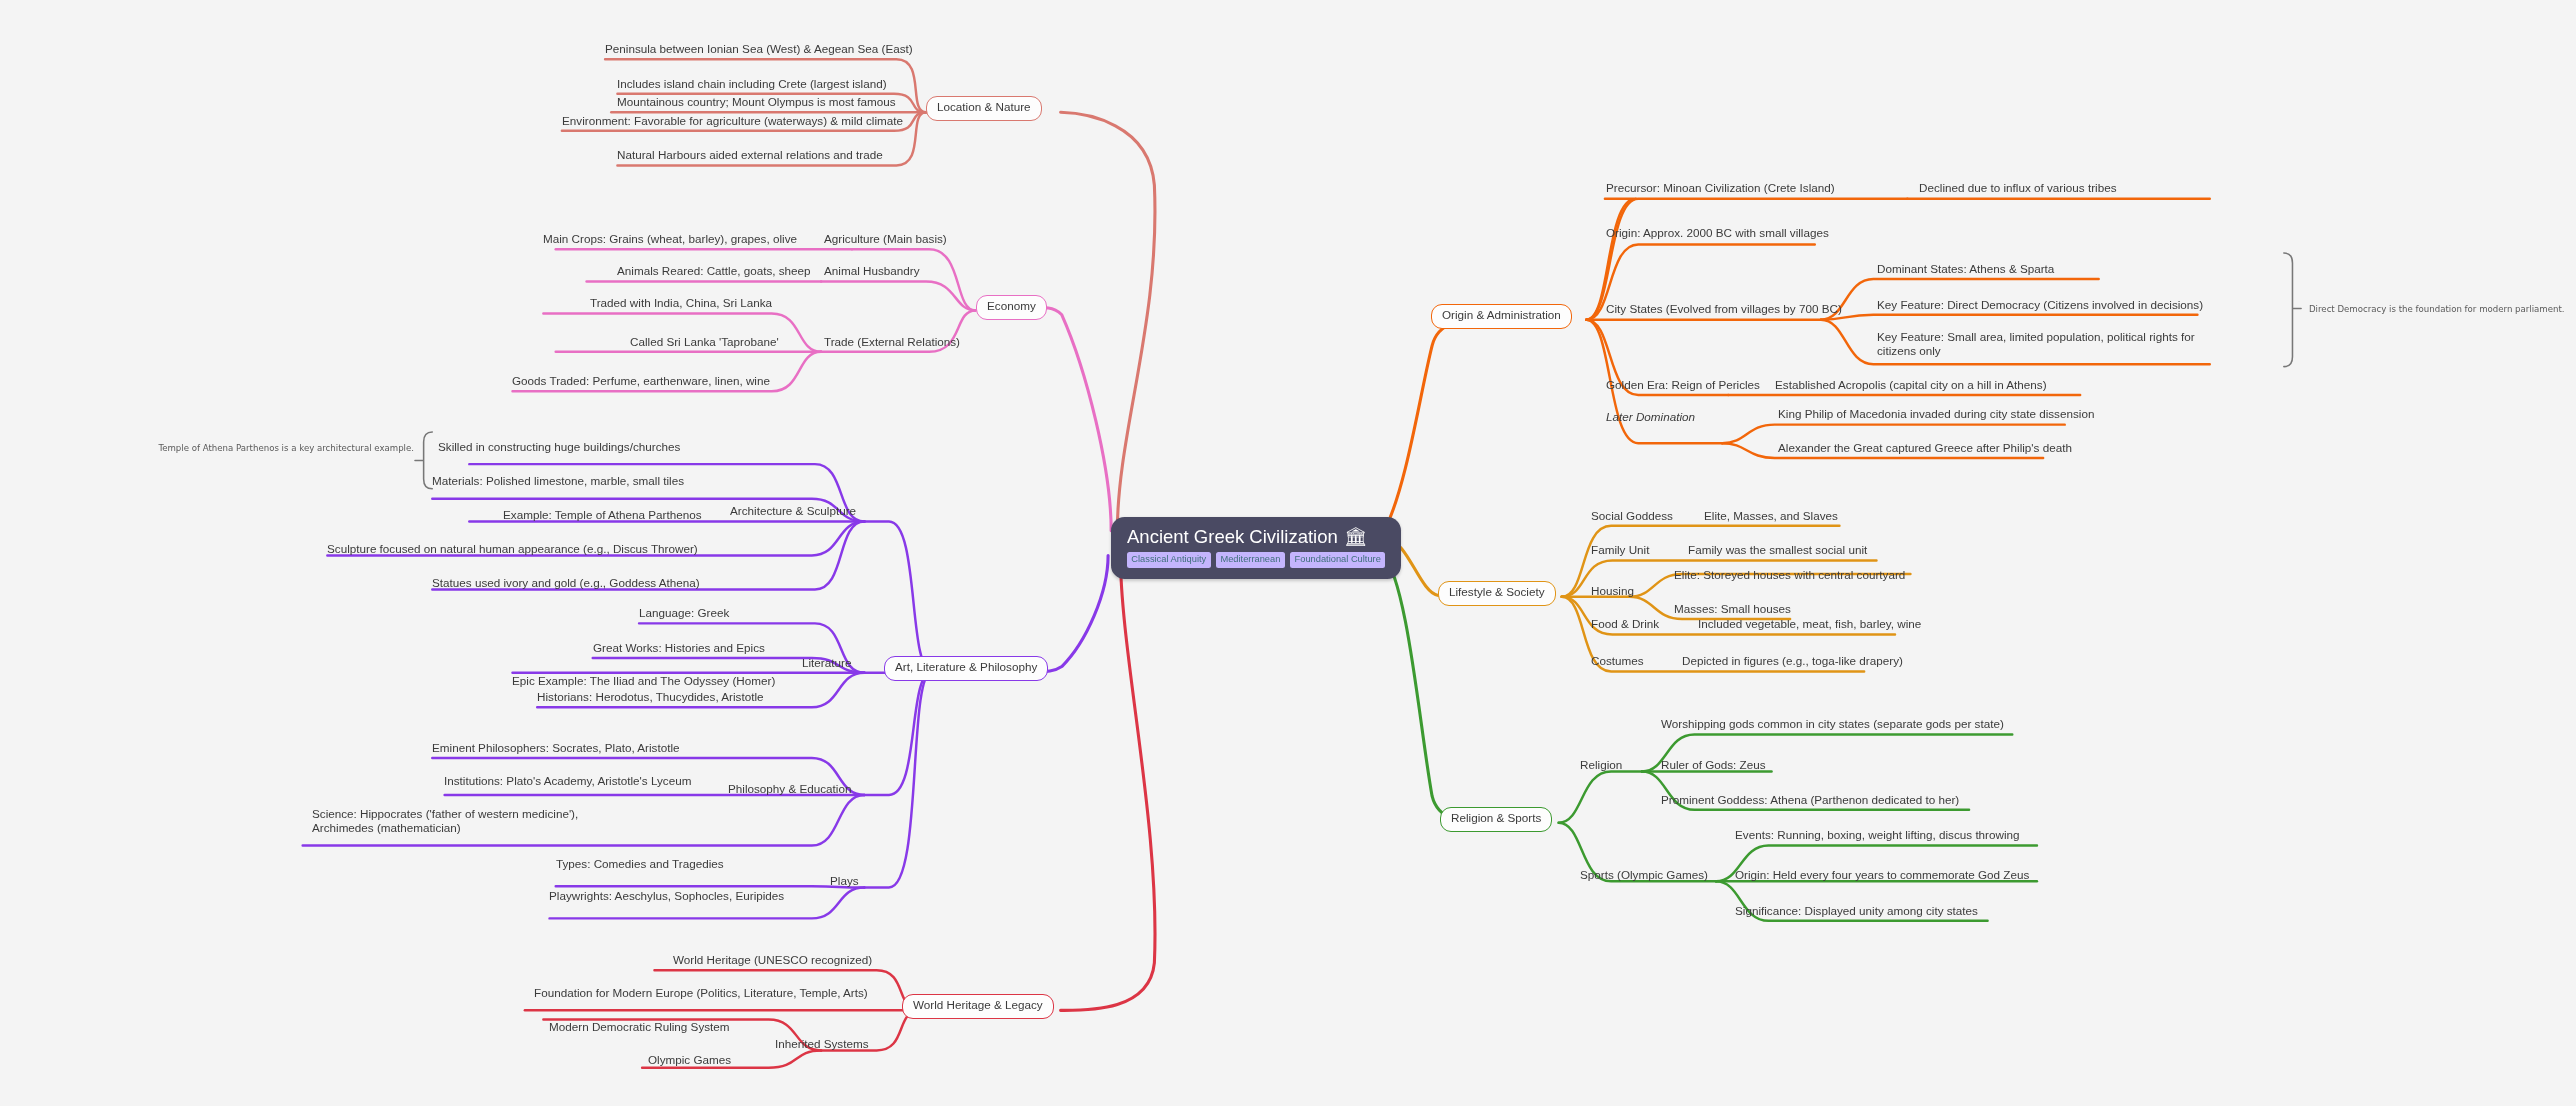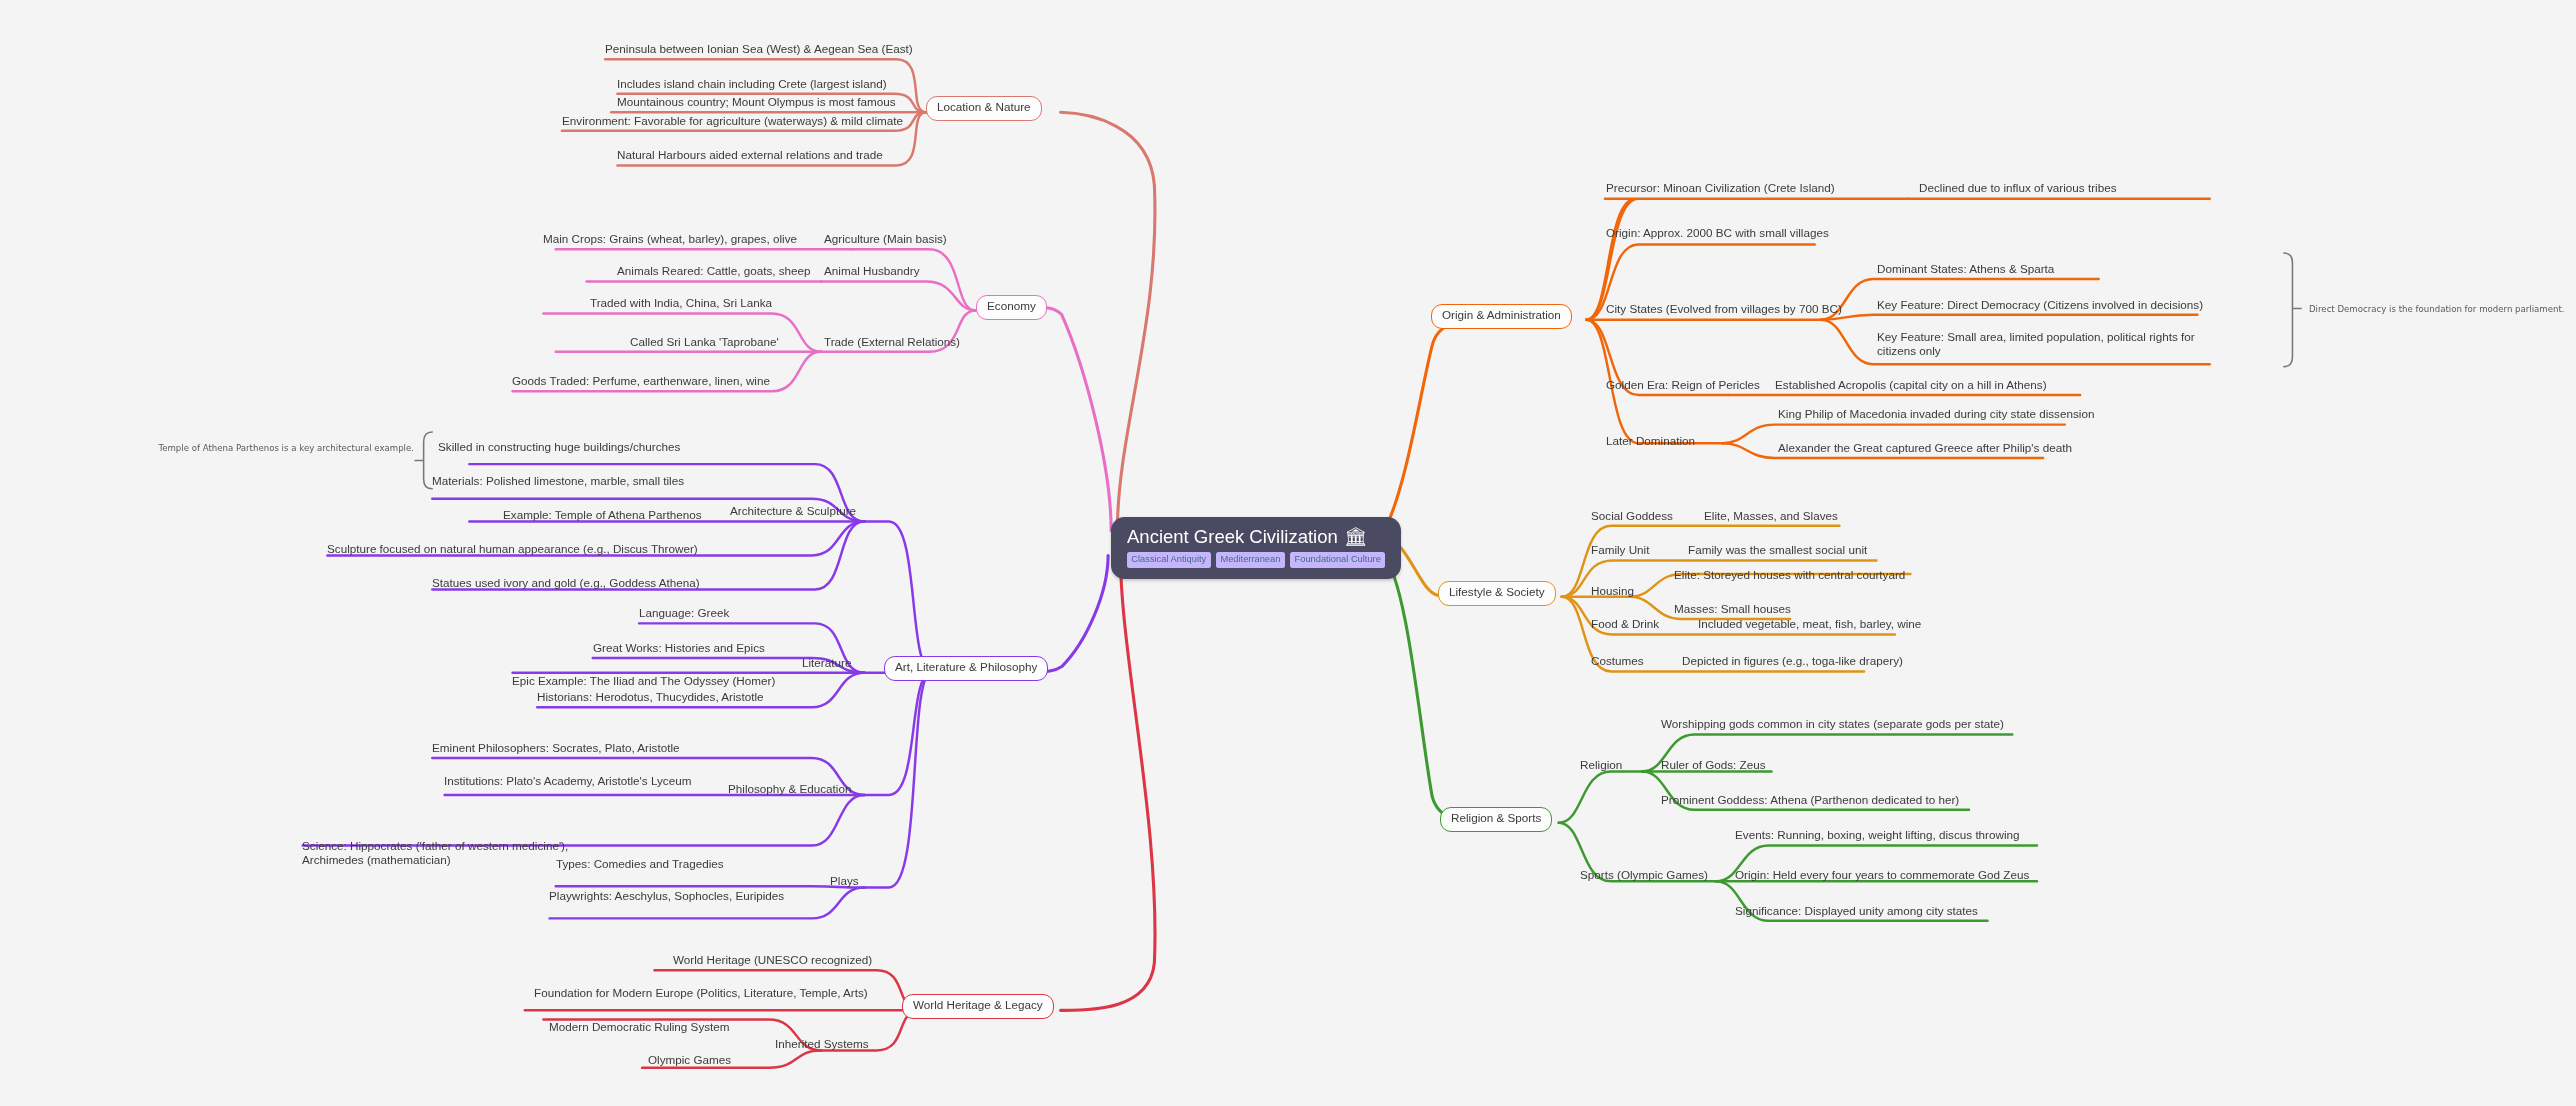"Later Domination" div.lbl { font-style: none -> italic; top: 434px -> 410px }
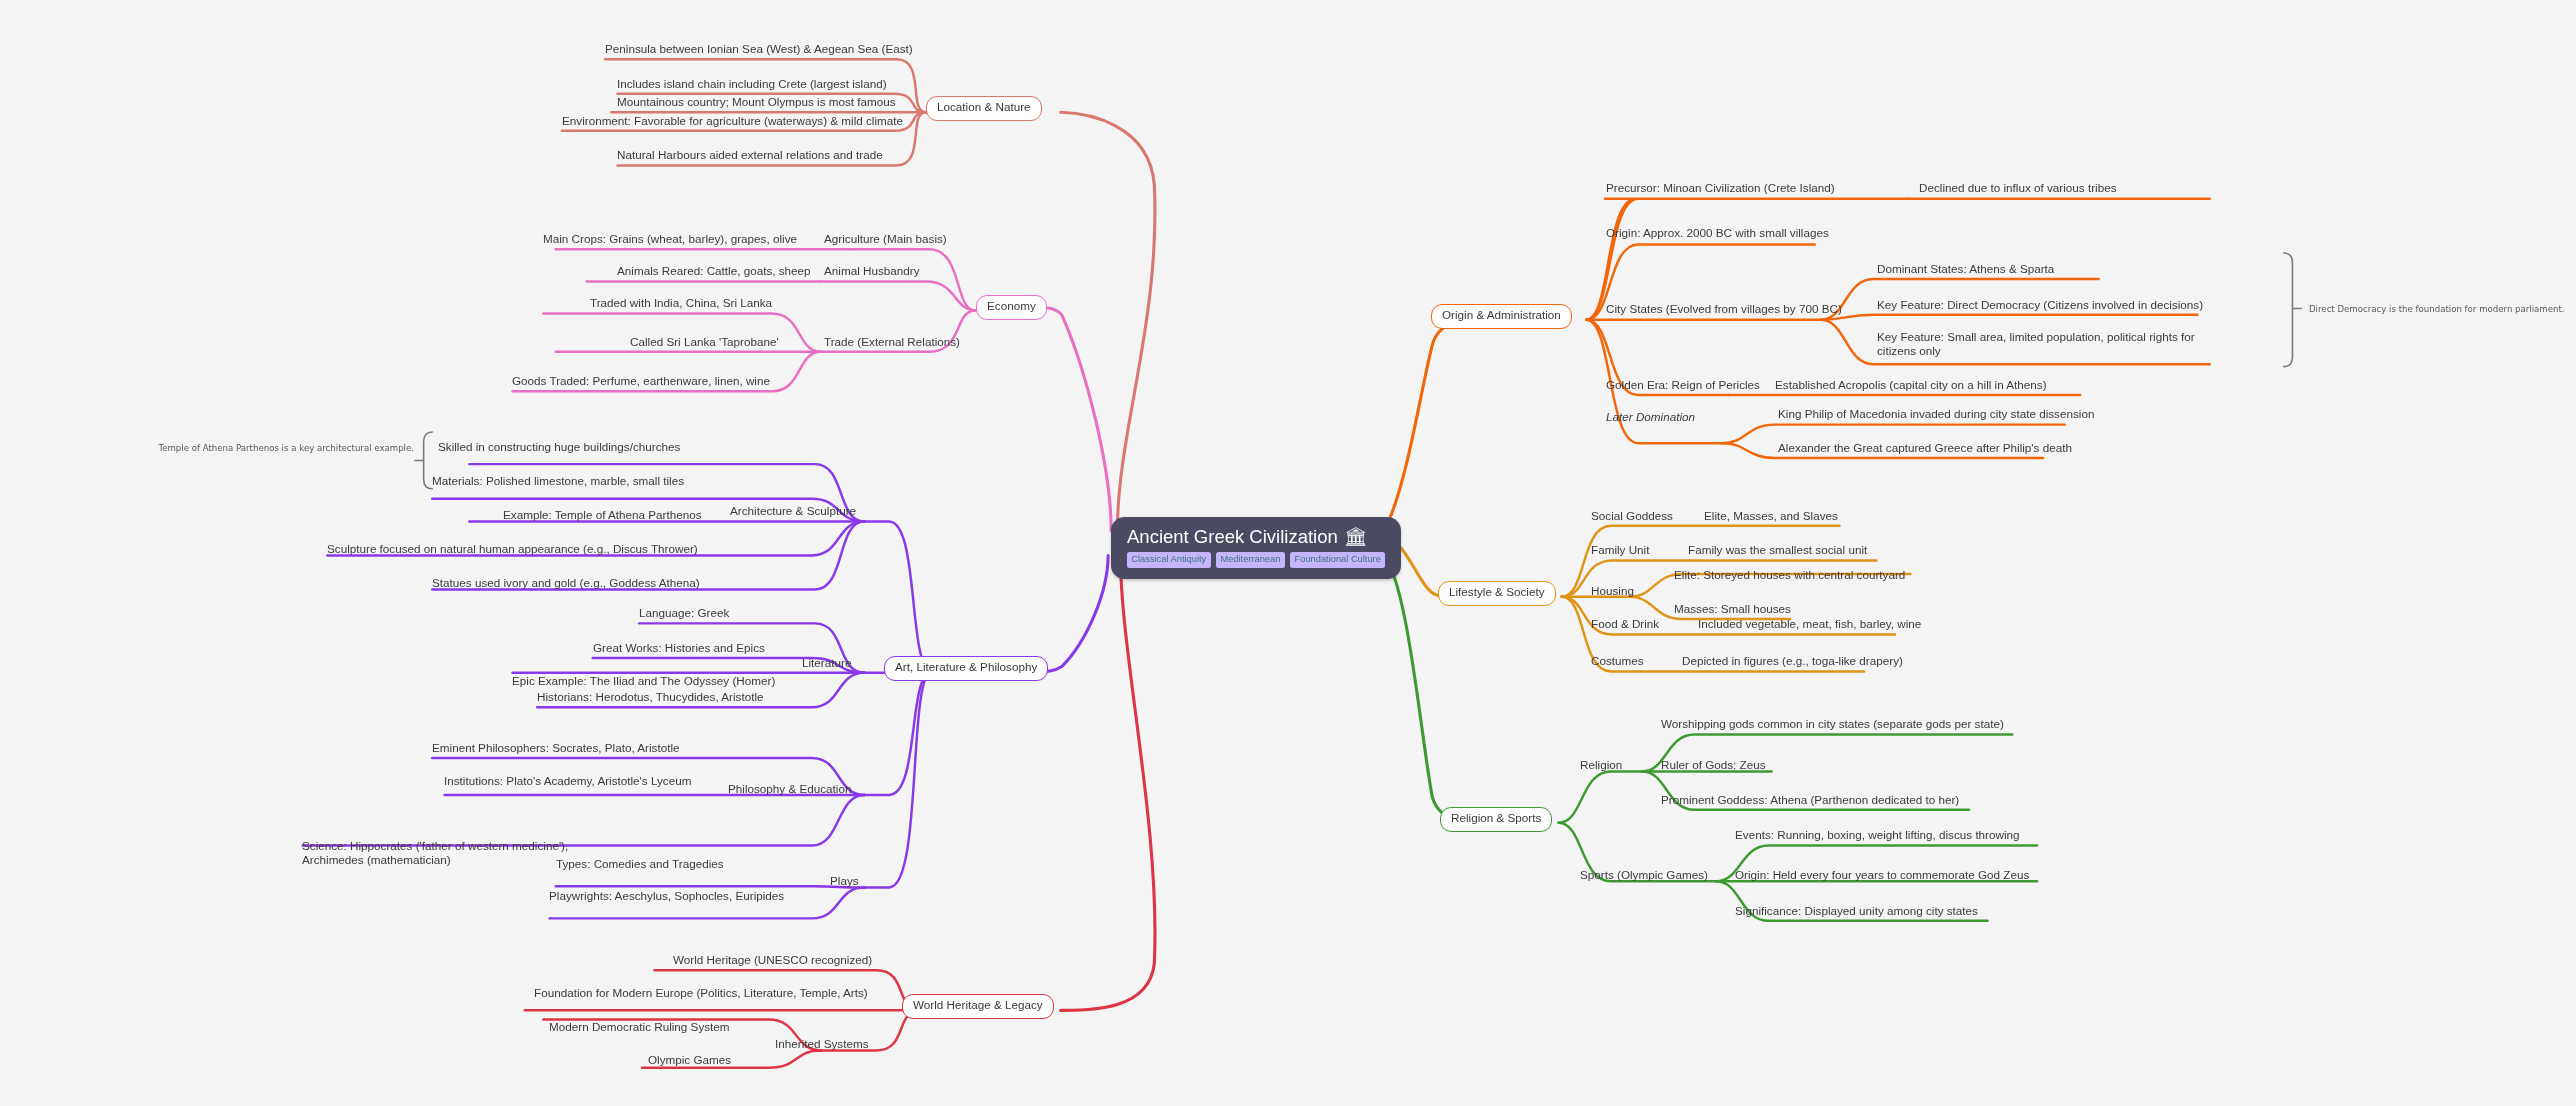"Science: Hippocrates ('father of western" div.lbl { left: 302px -> 312px; margin-top: 32px -> none }
